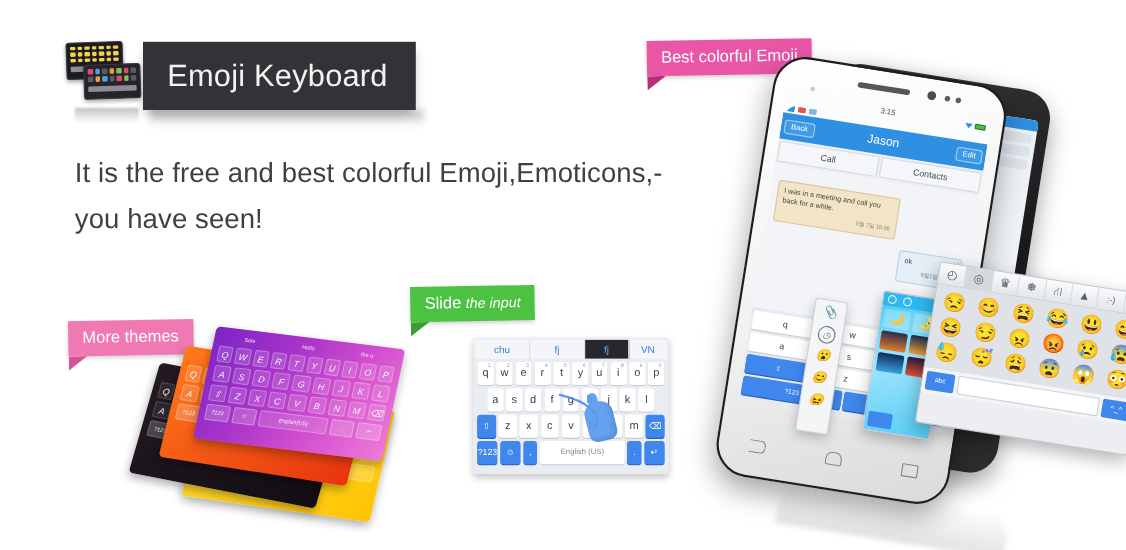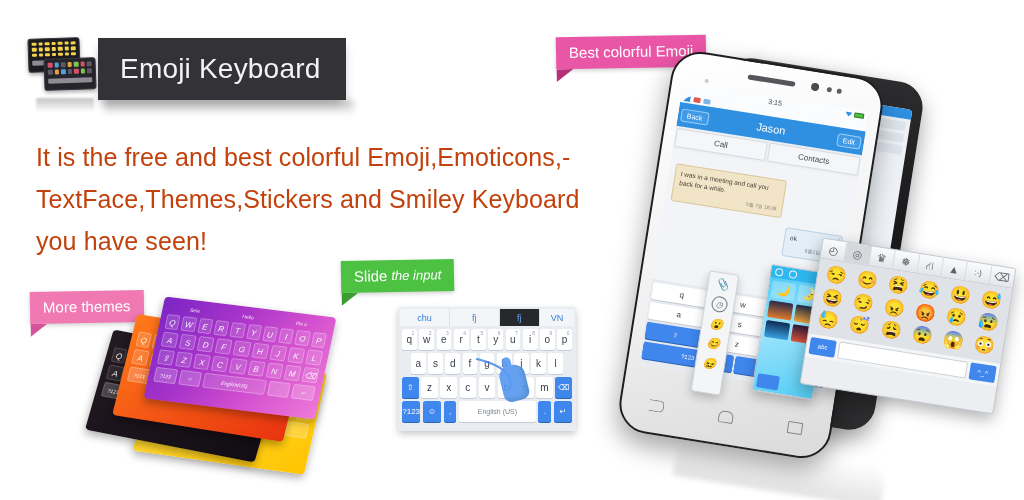"Emoji Keyboard" .stage { margin-left: none -> 32px }
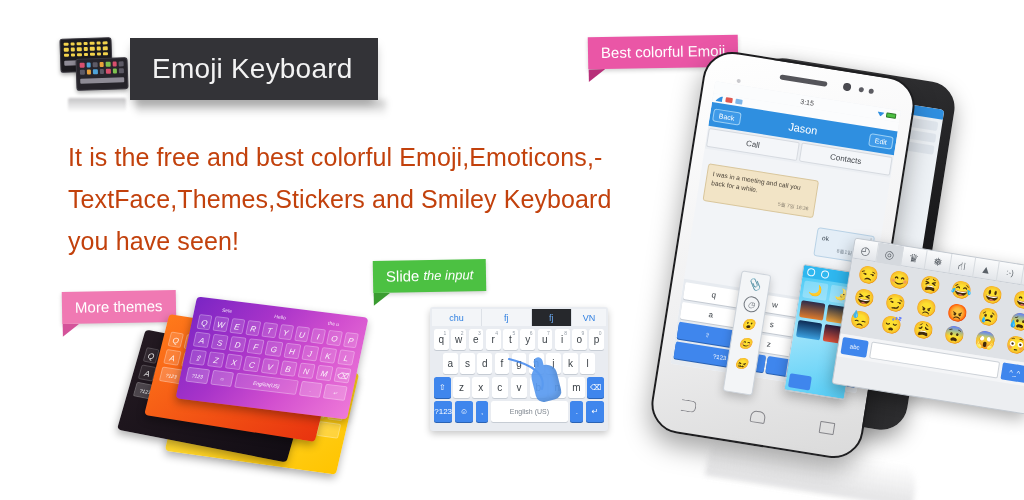"It is the free and" .copy p { color: #c2410c -> #404040 }
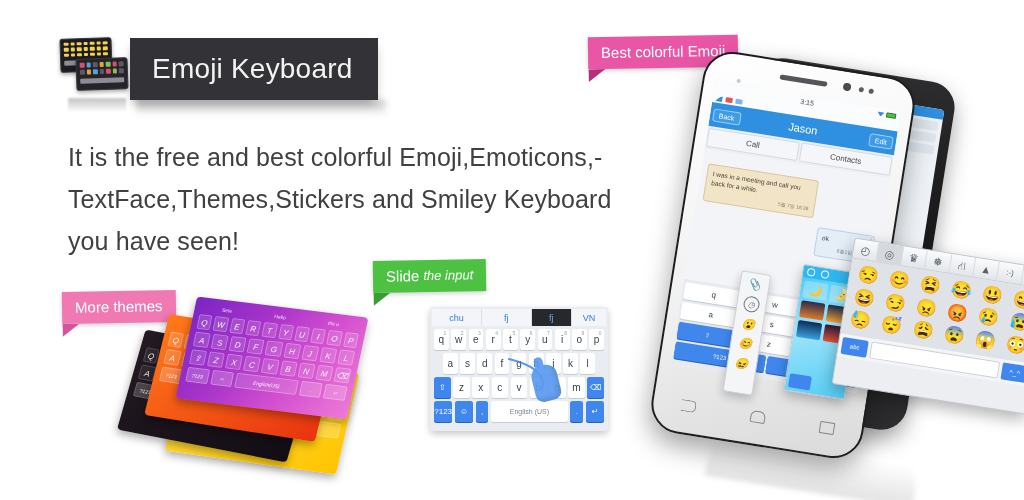"TextFace,Themes,Stickers and Smiley" p { html: <p>TextFace,Themes,Stickers and Smiley Keyboard</p> -> none }
